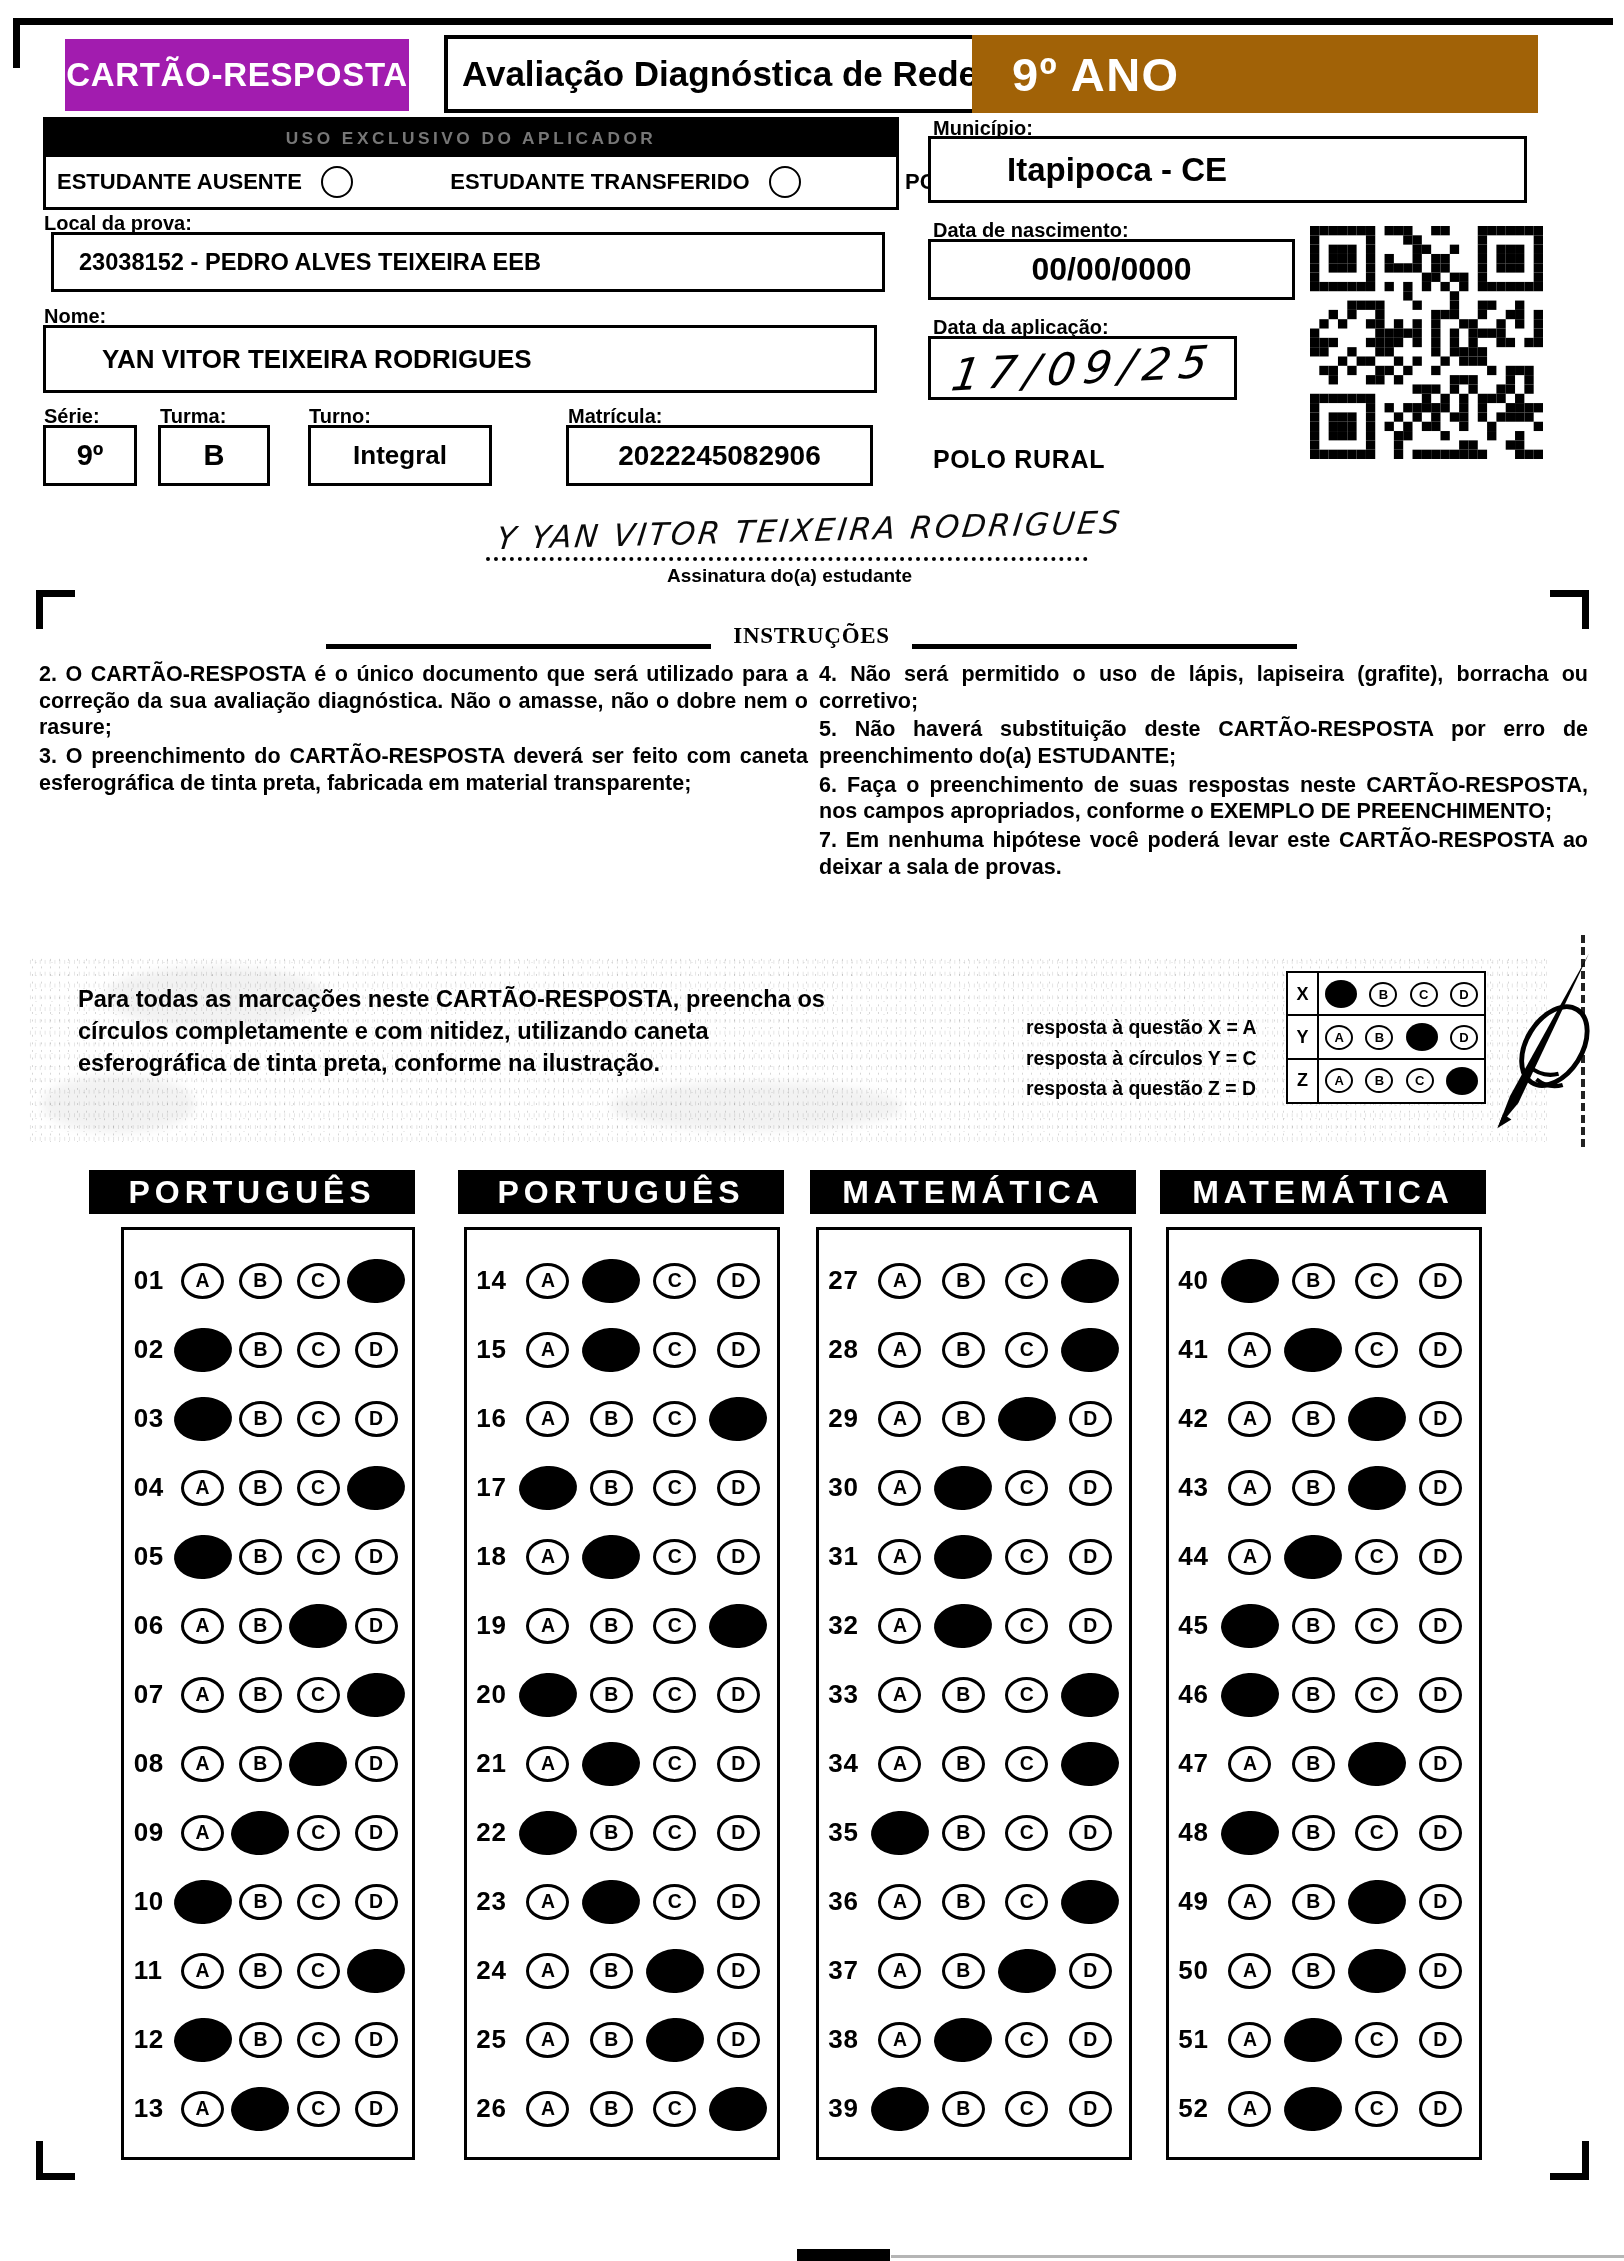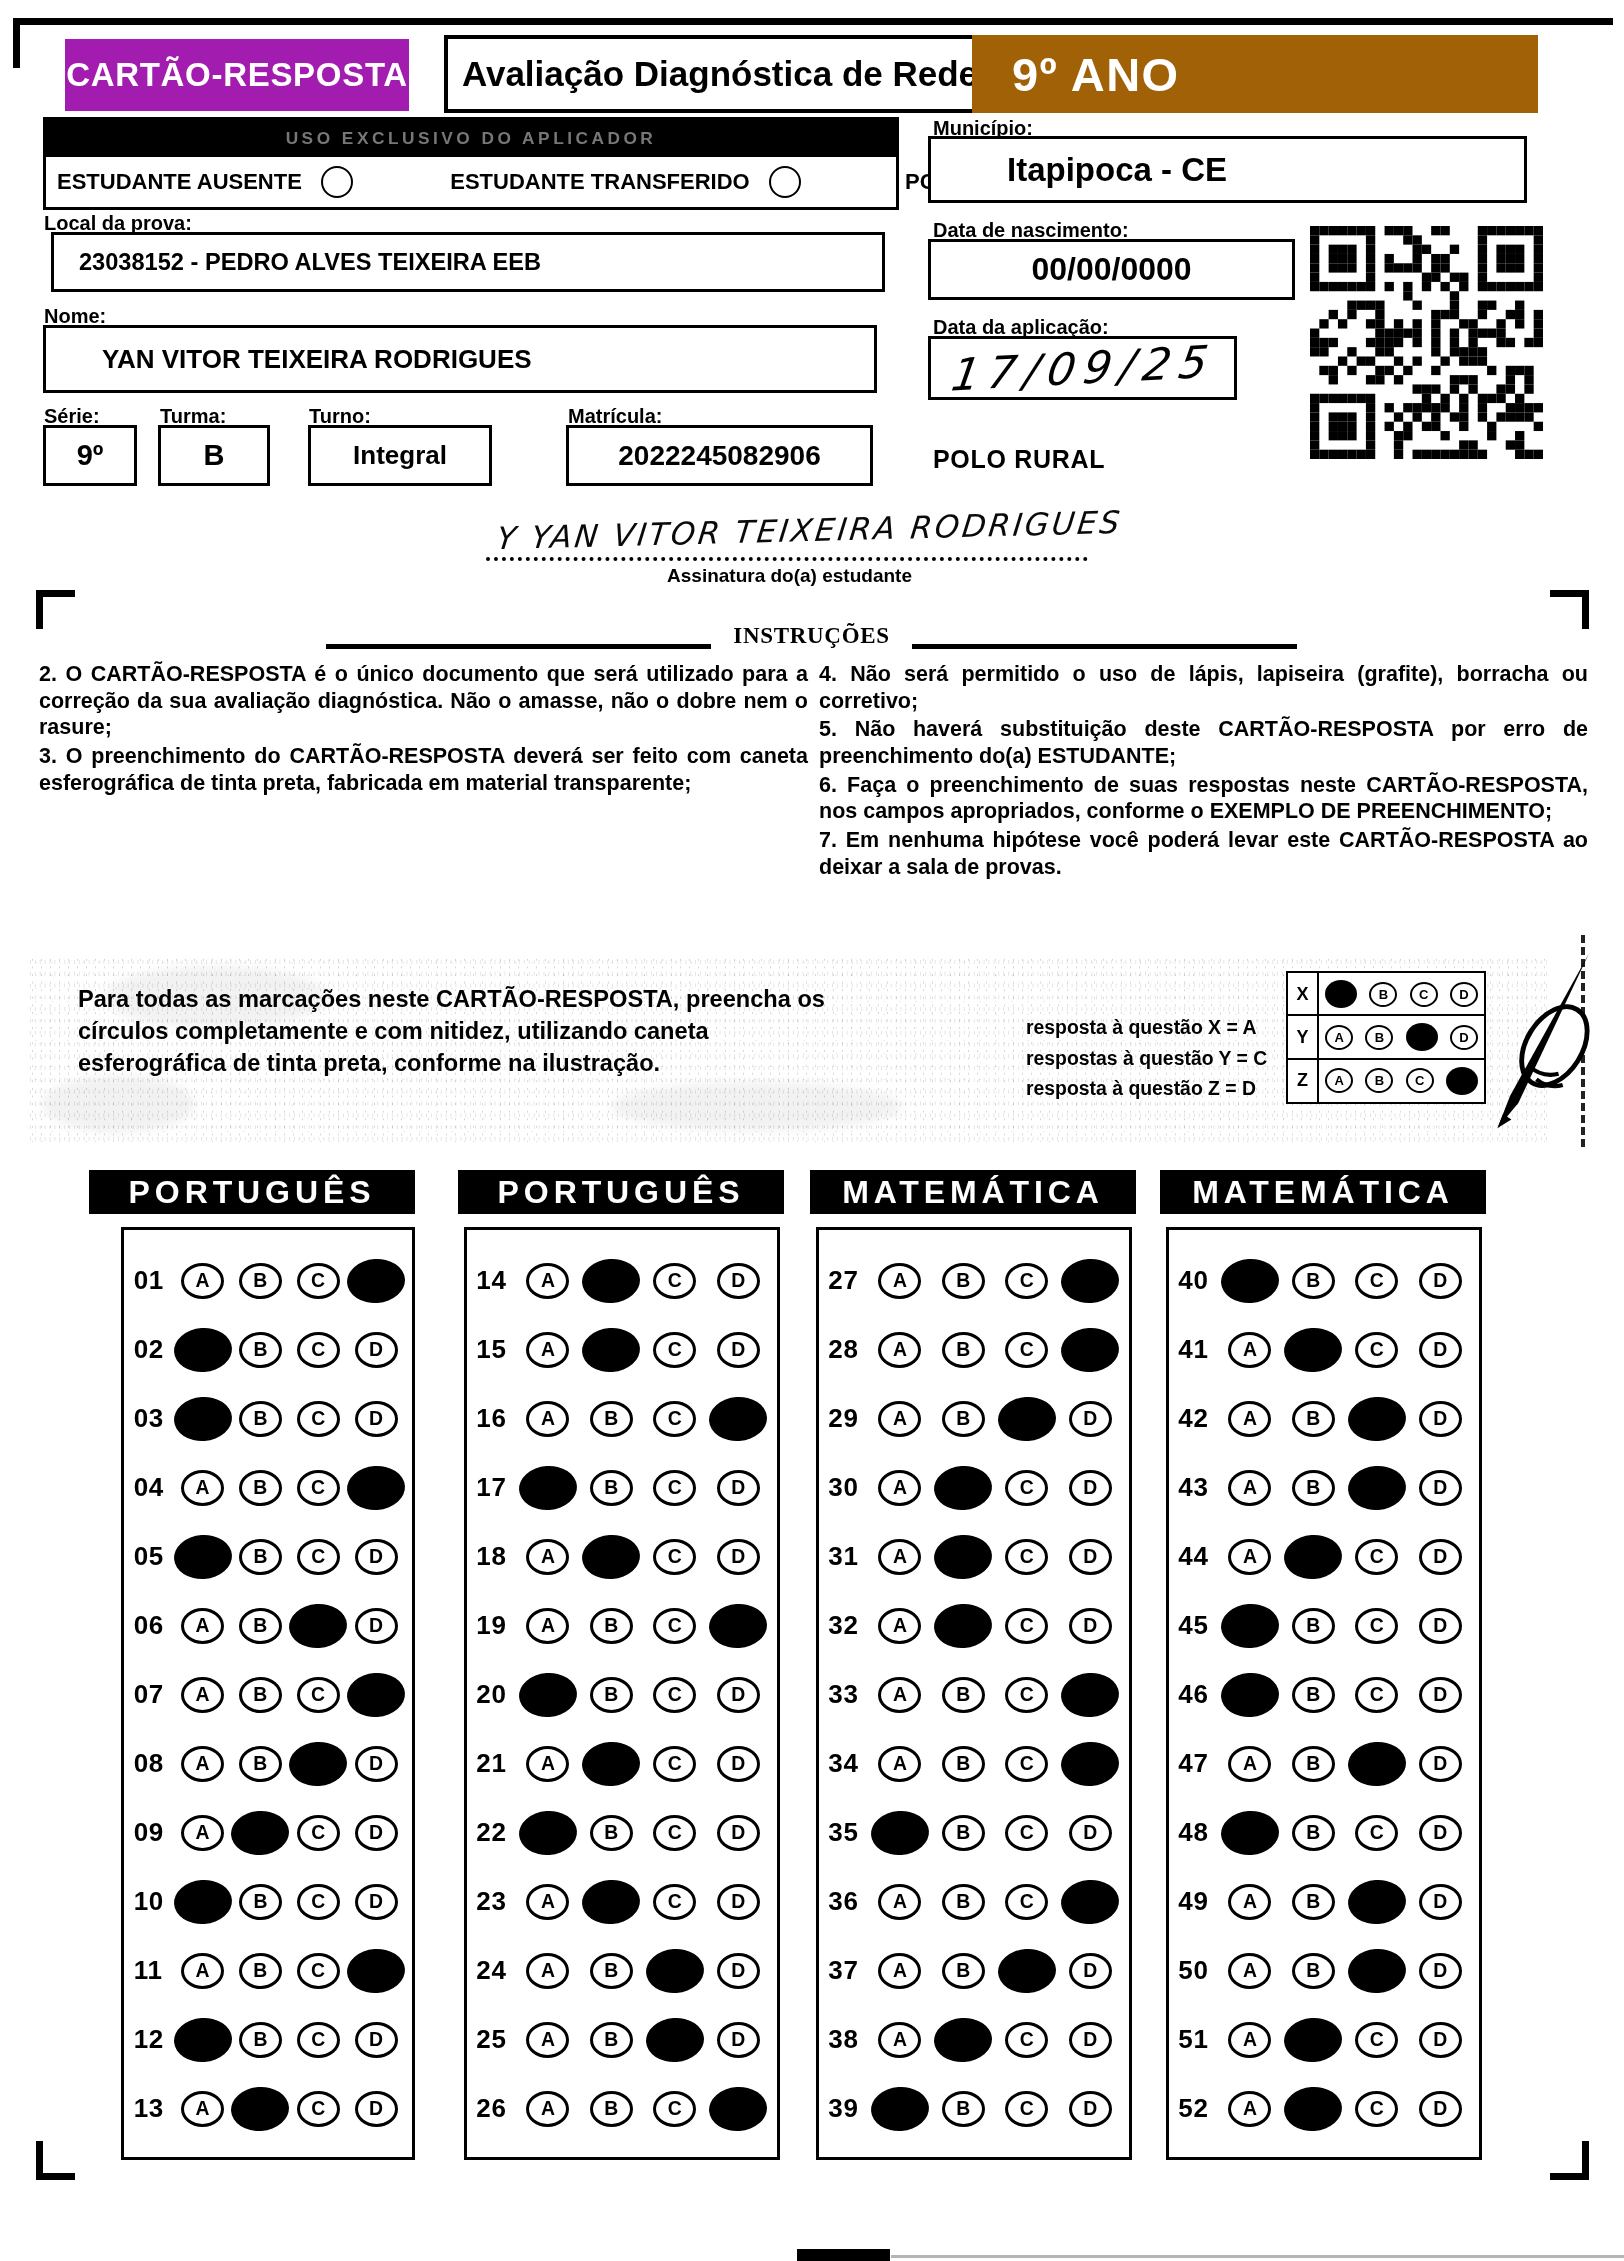"respostas à questão Y =" div { text: respostas à questão -> resposta à círculos }
